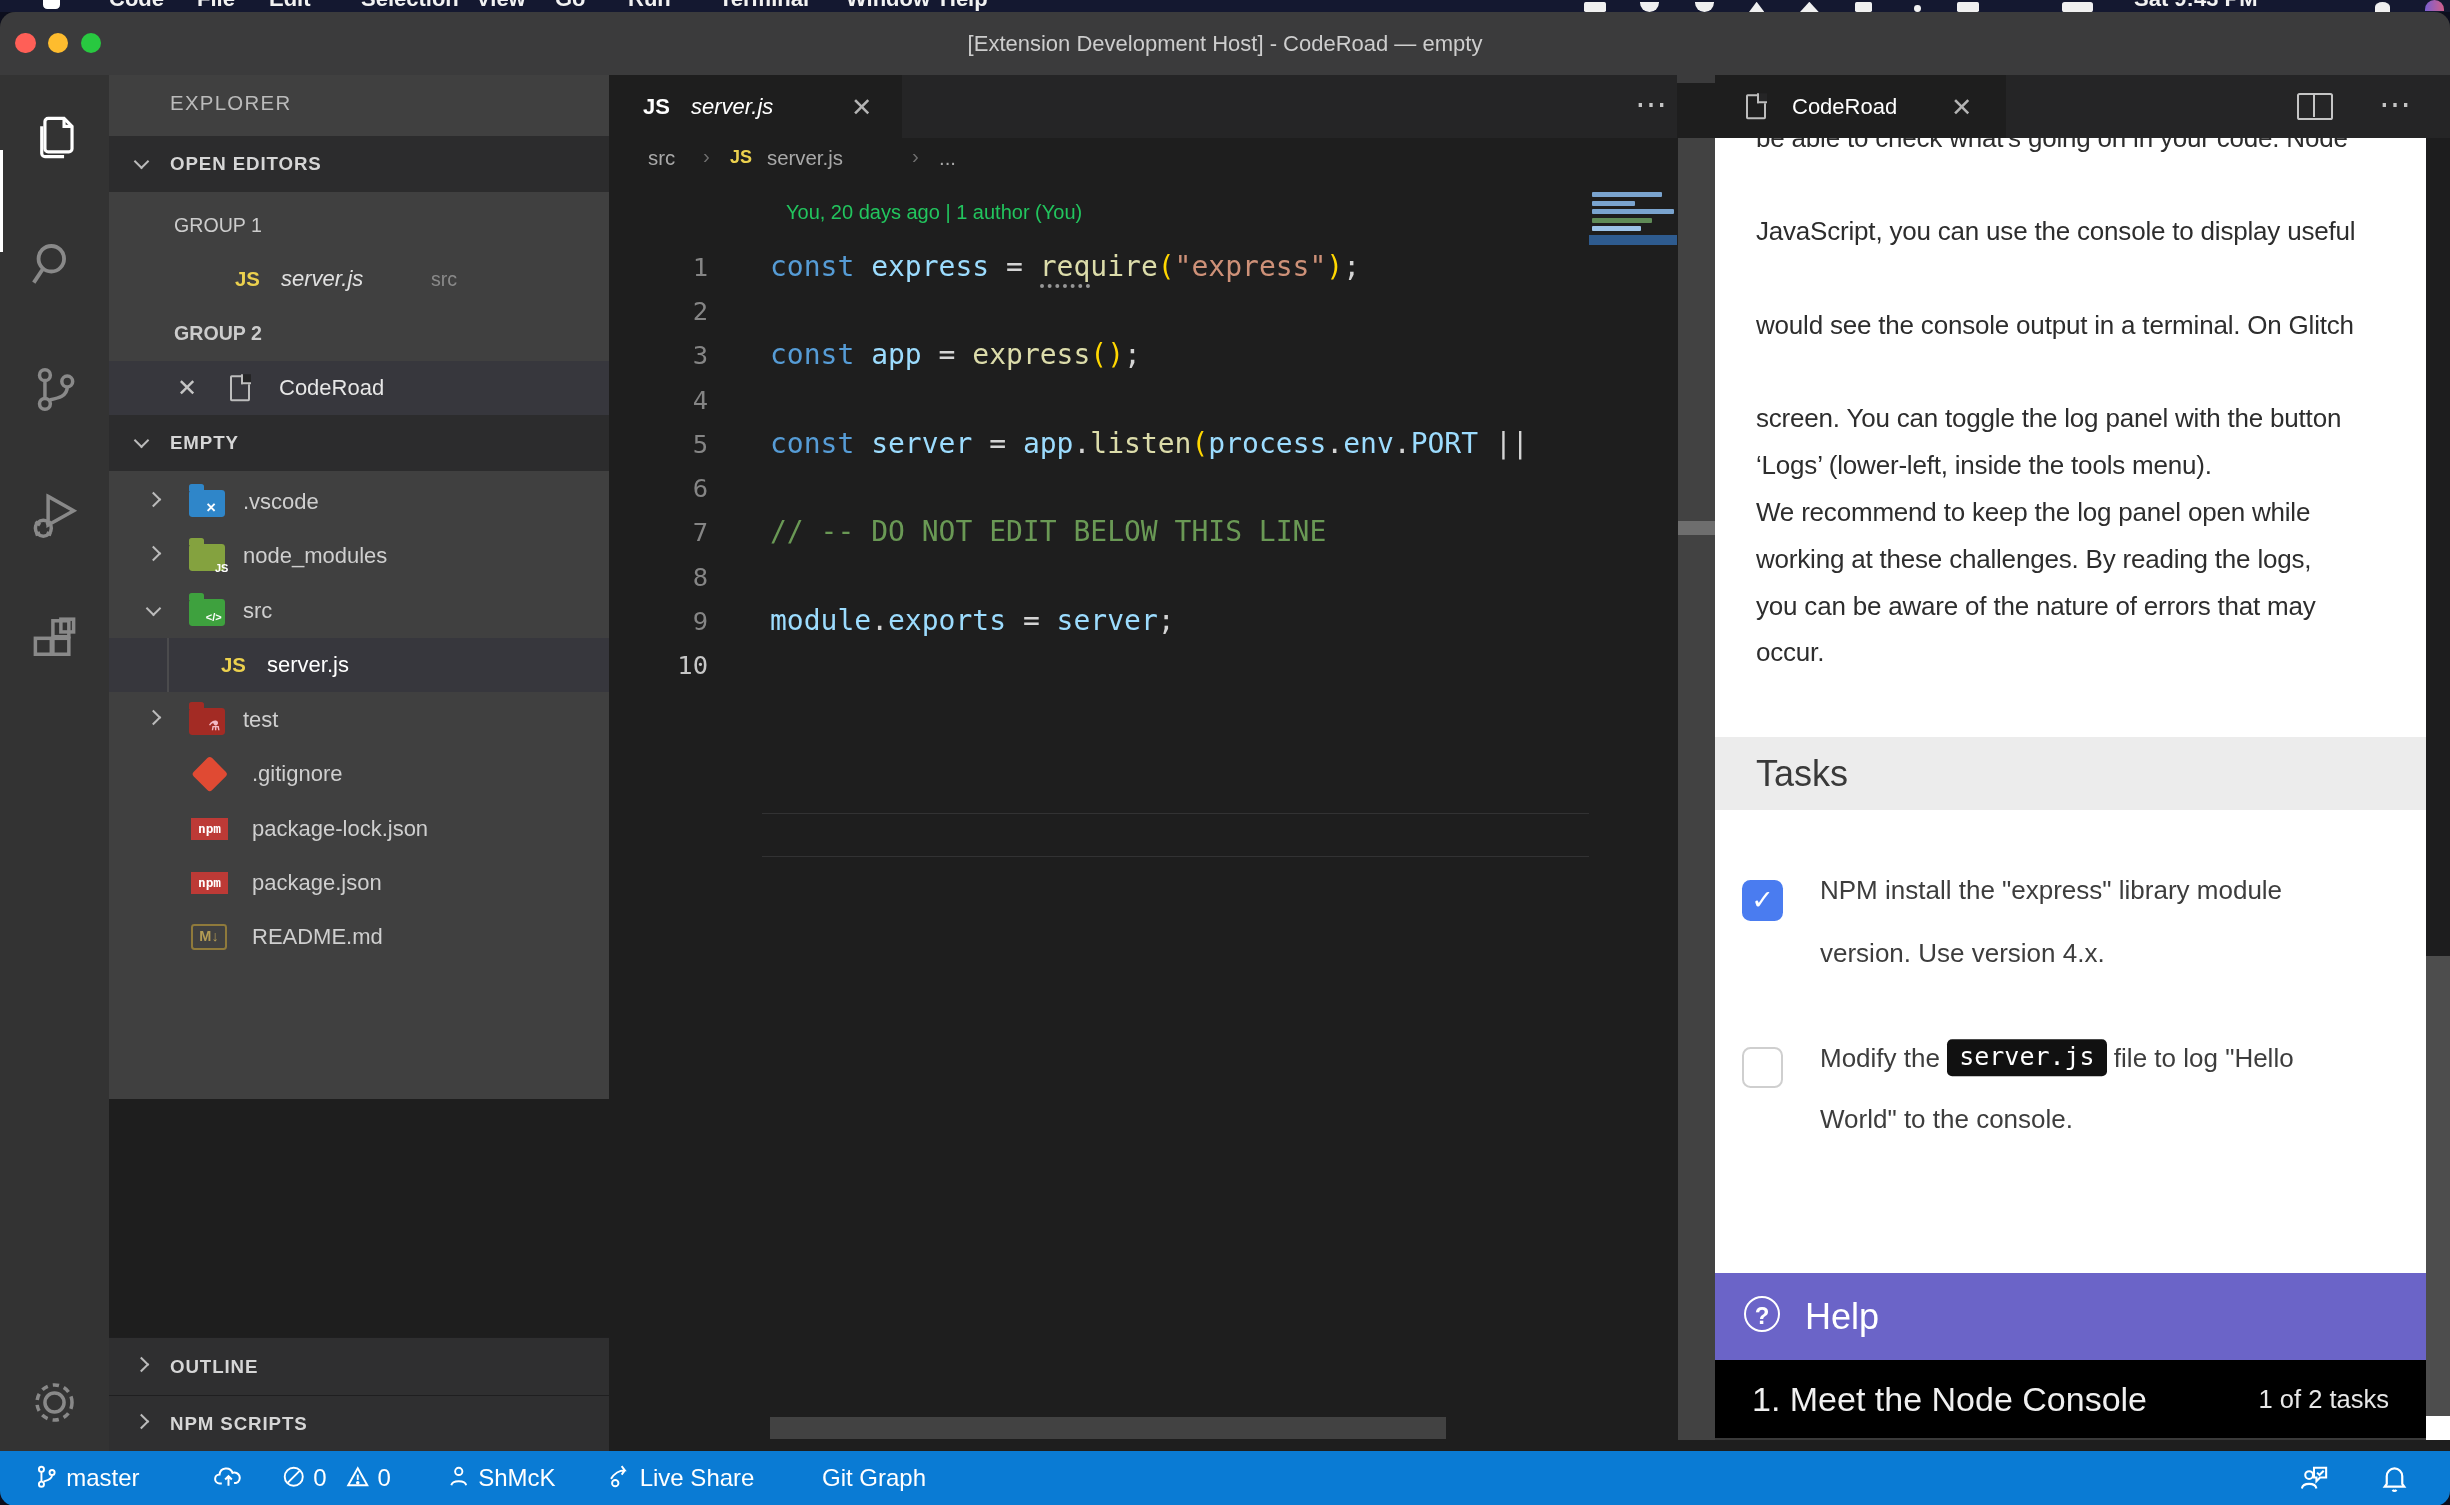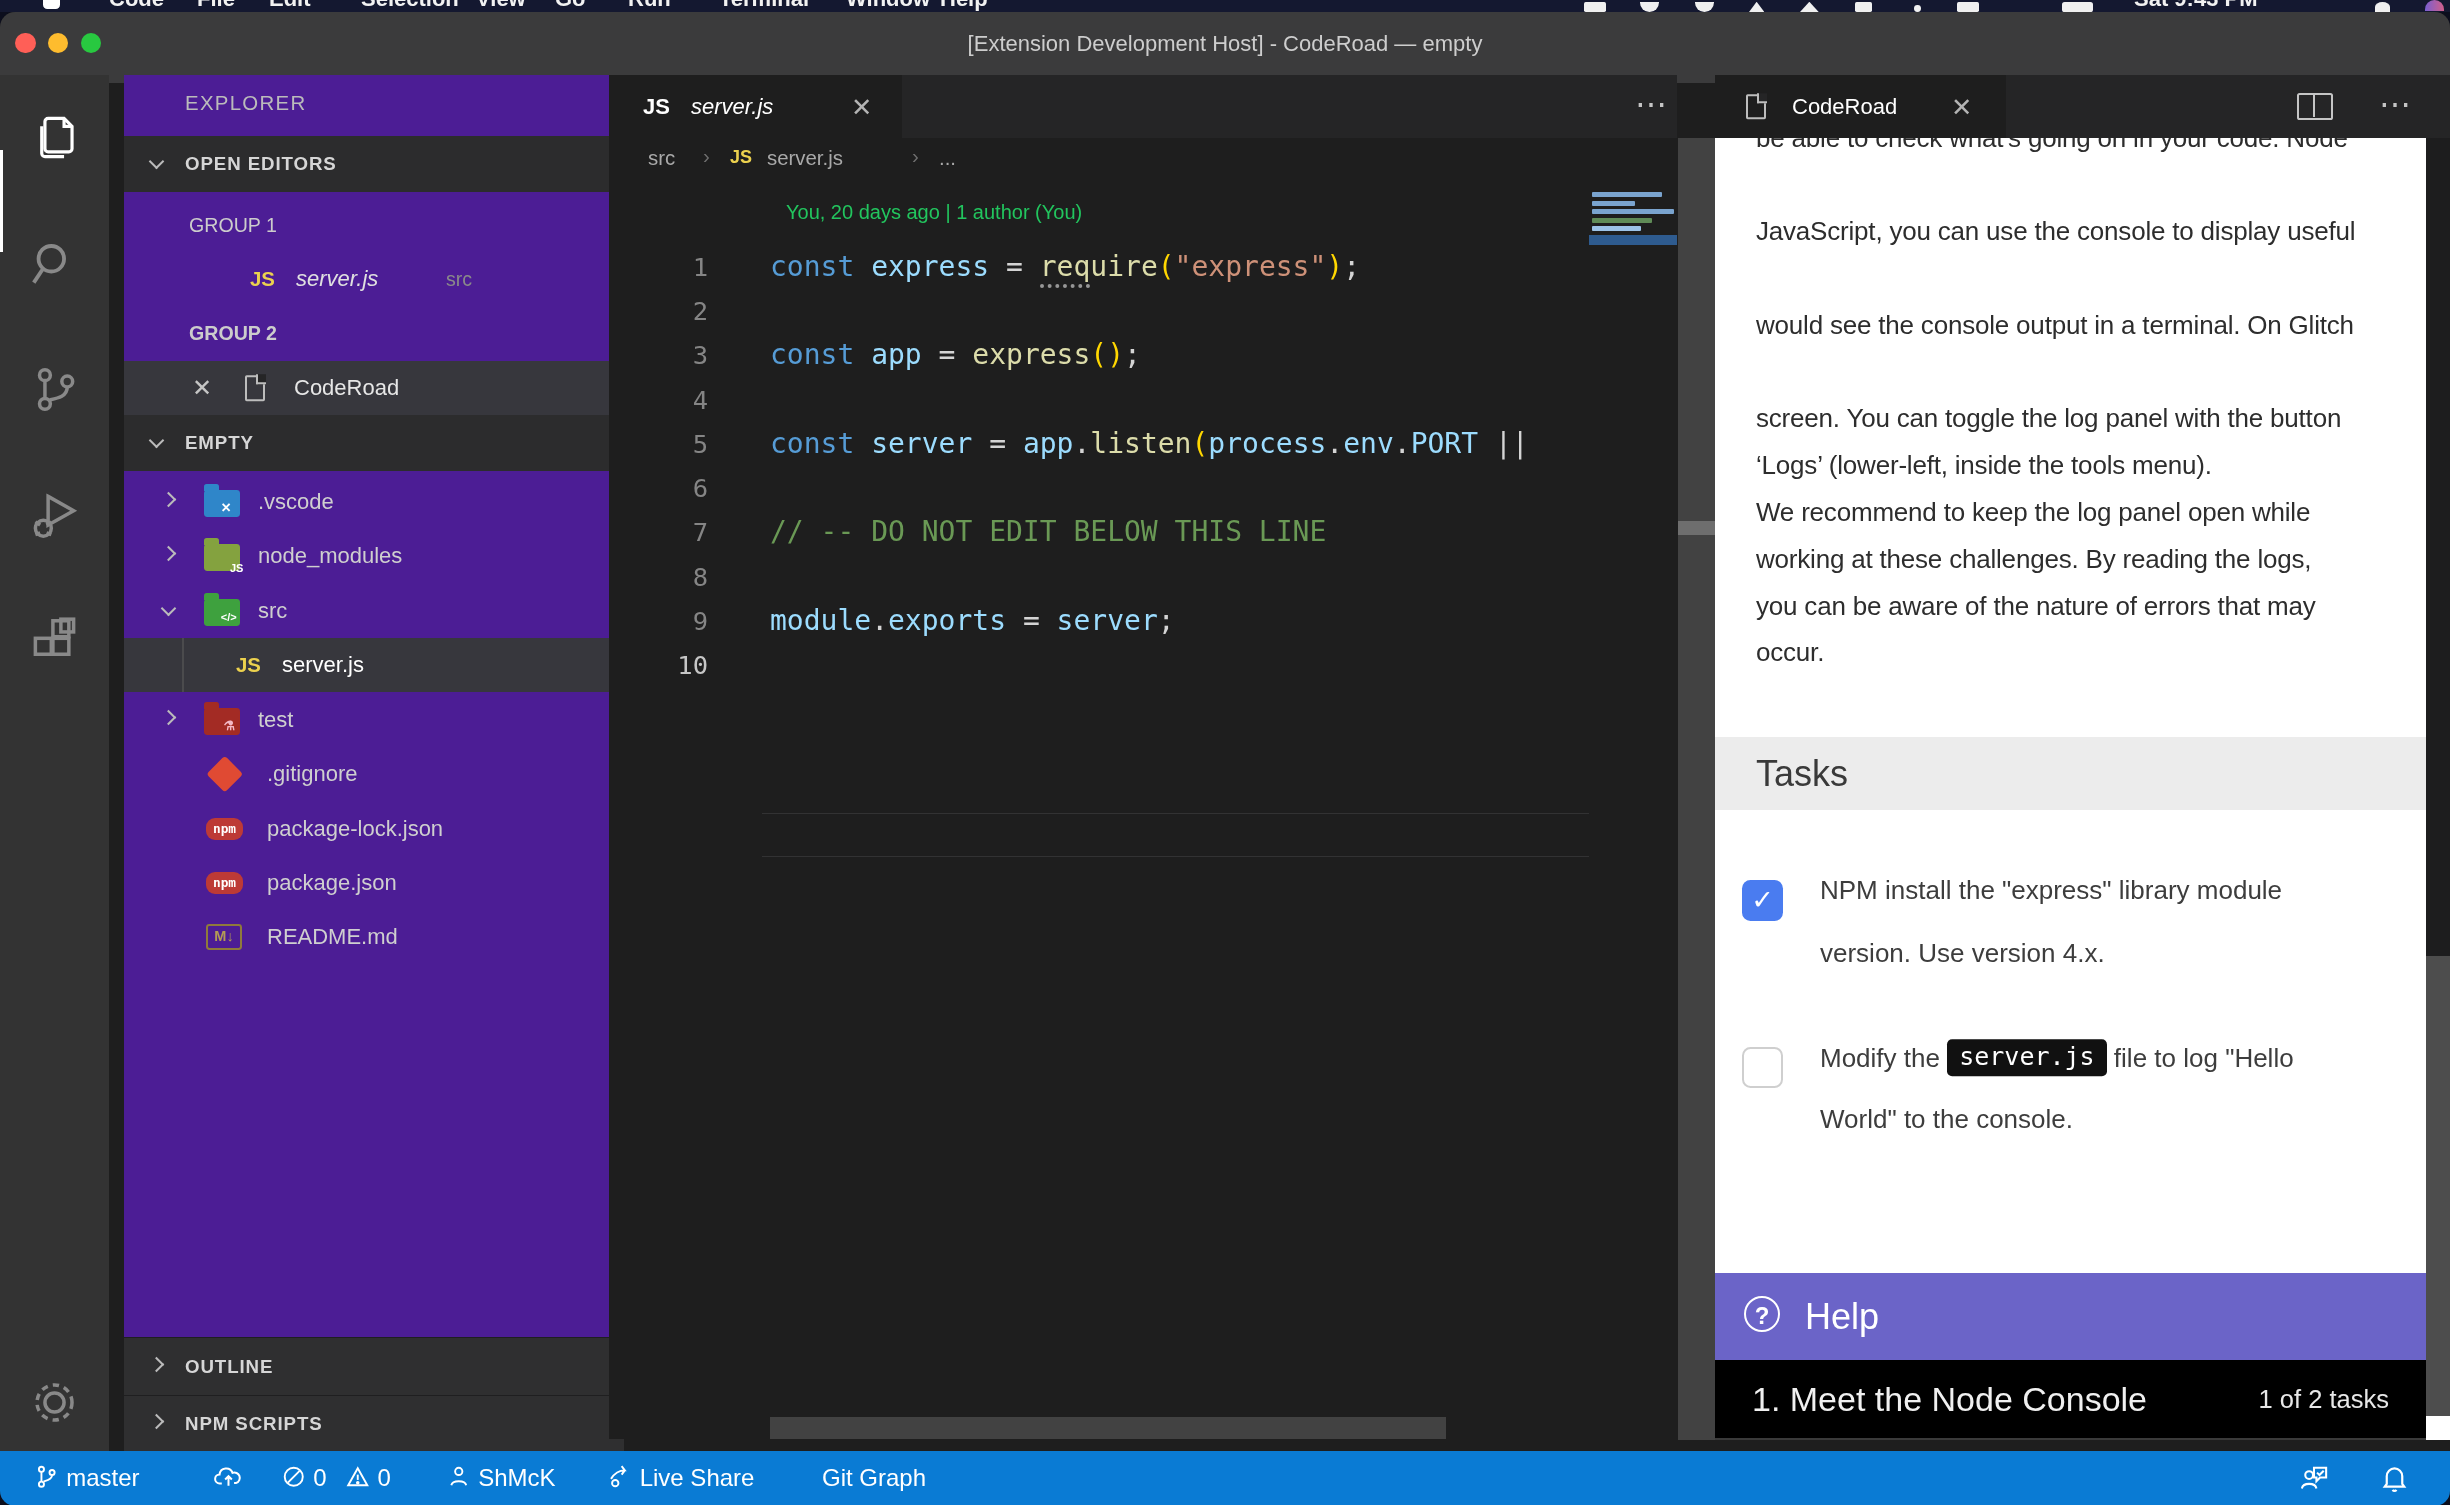"EXPLORER" #sidebar { background: #4c1d95 -> #404040; height: 1376px -> 1024px; margin-left: 15px -> none }
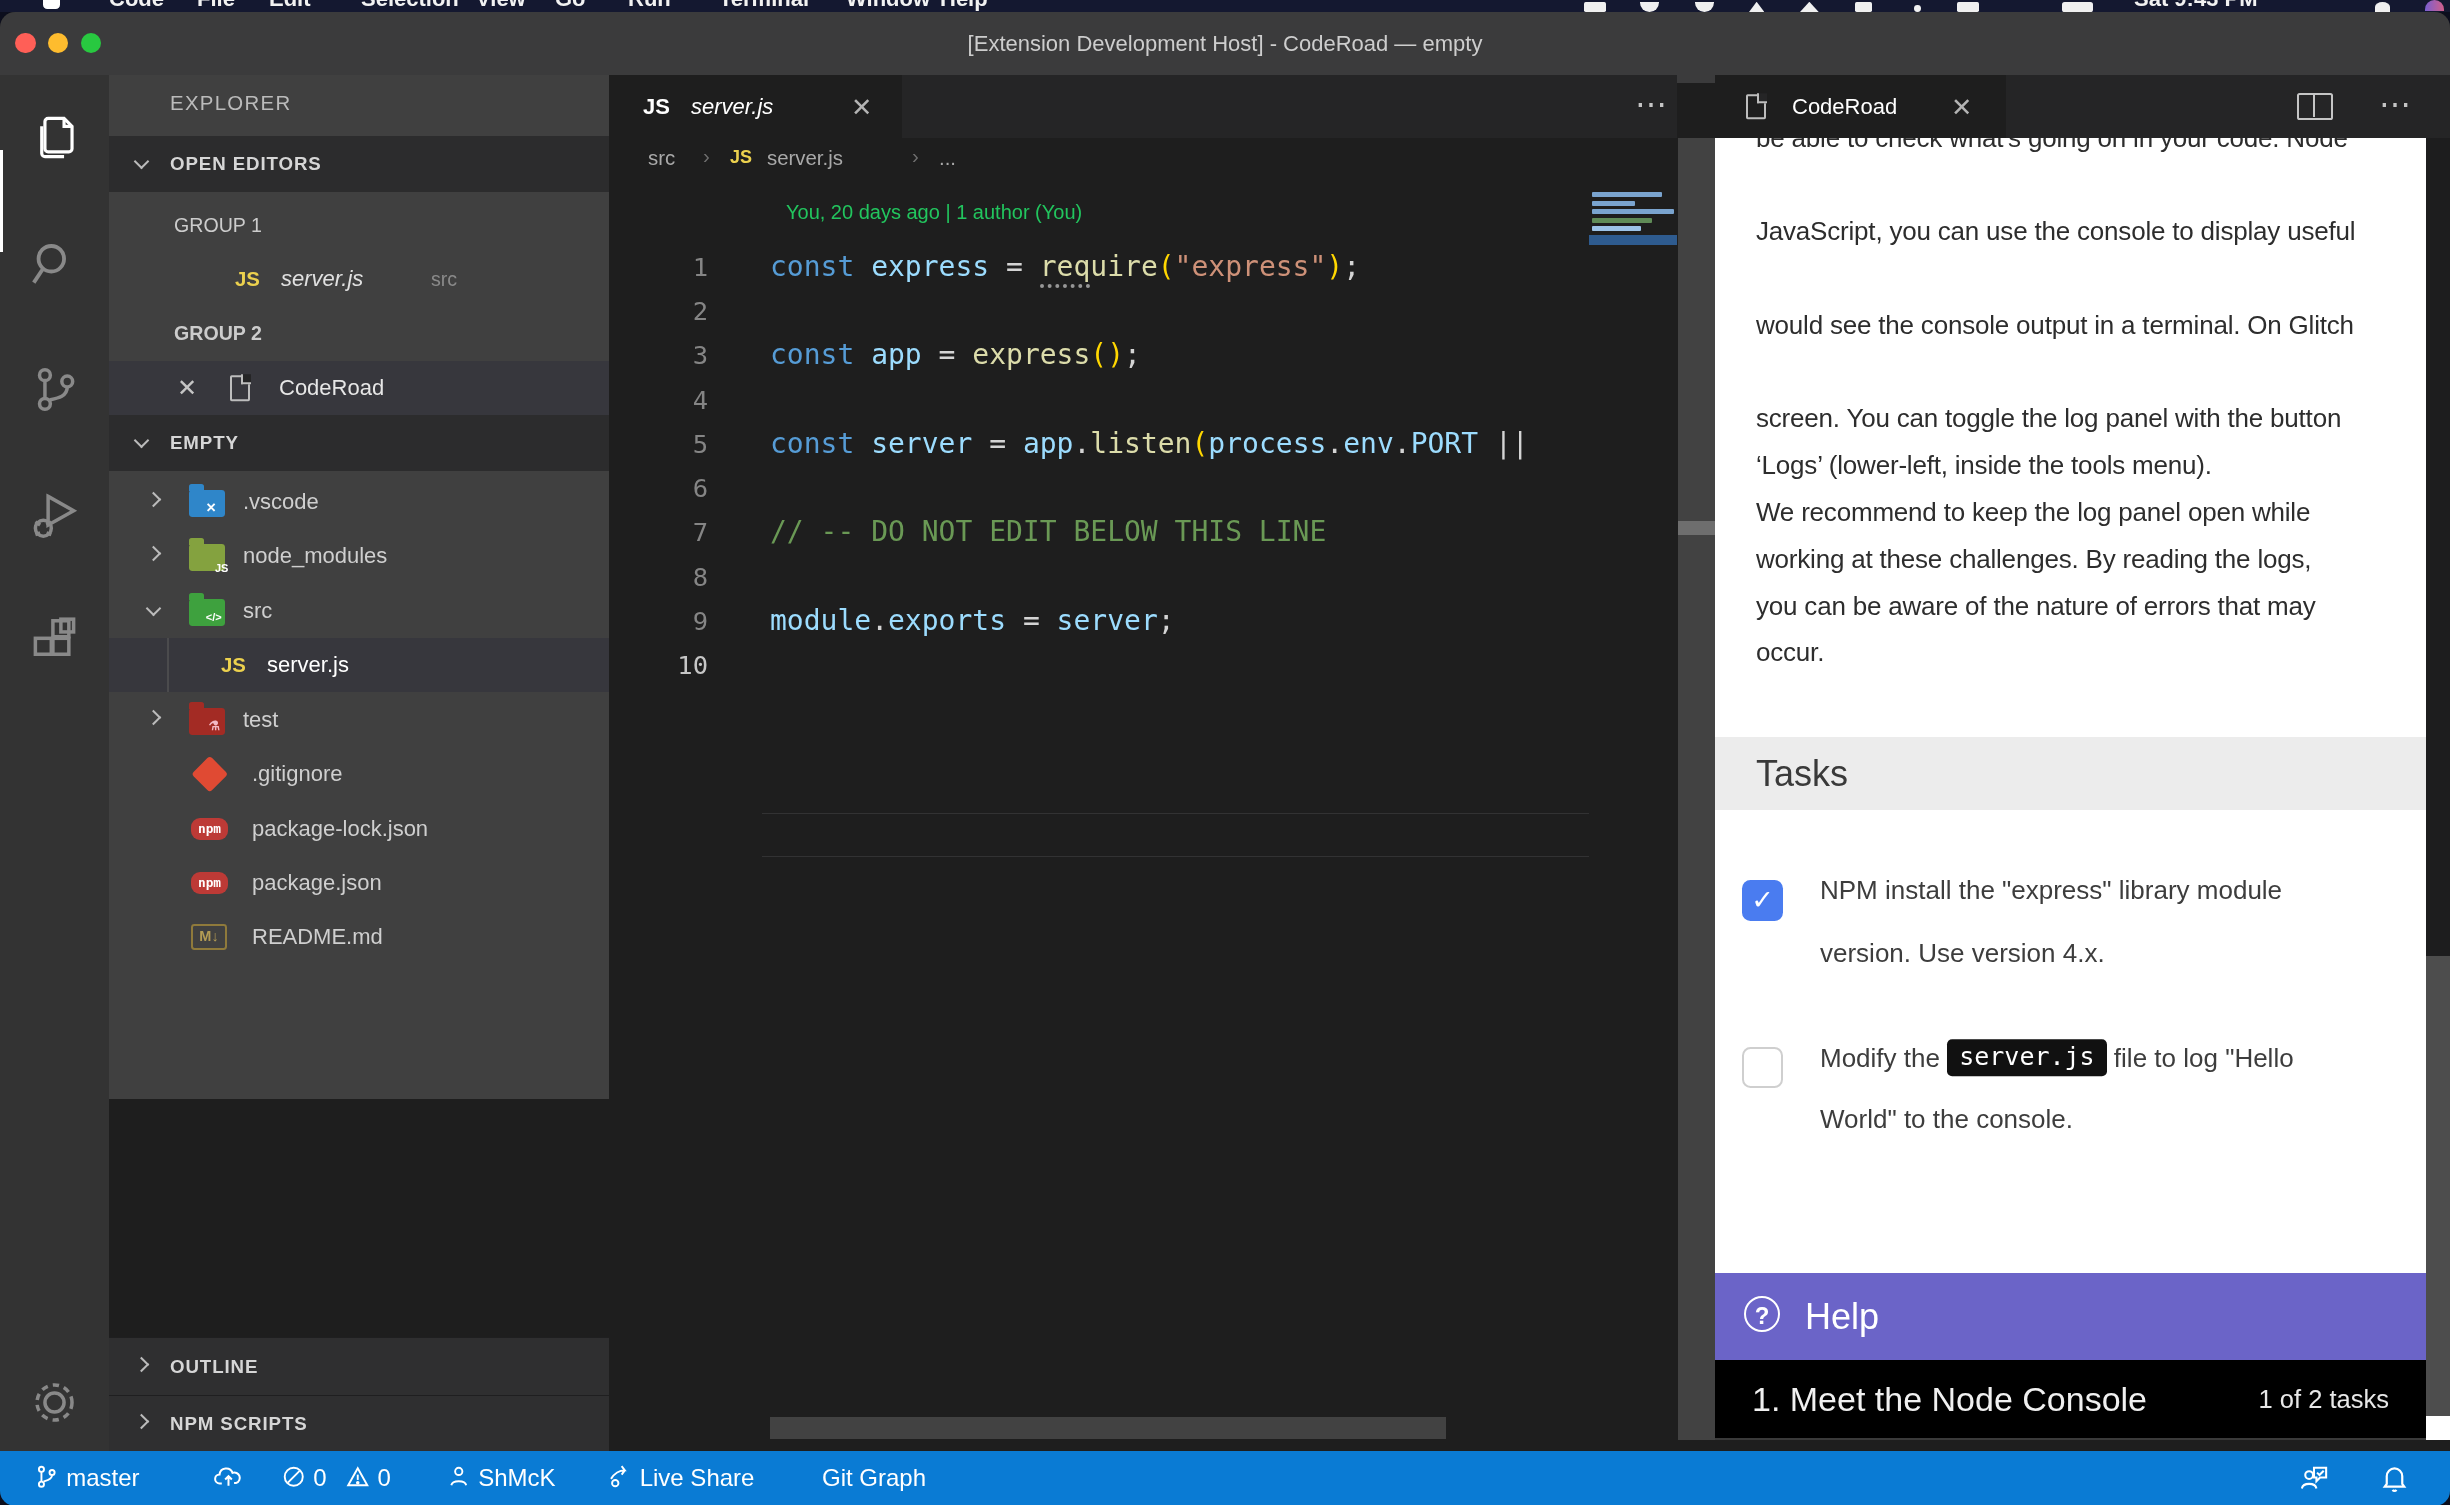"npm" .npm-chip { border-radius: 9px -> 0 }
